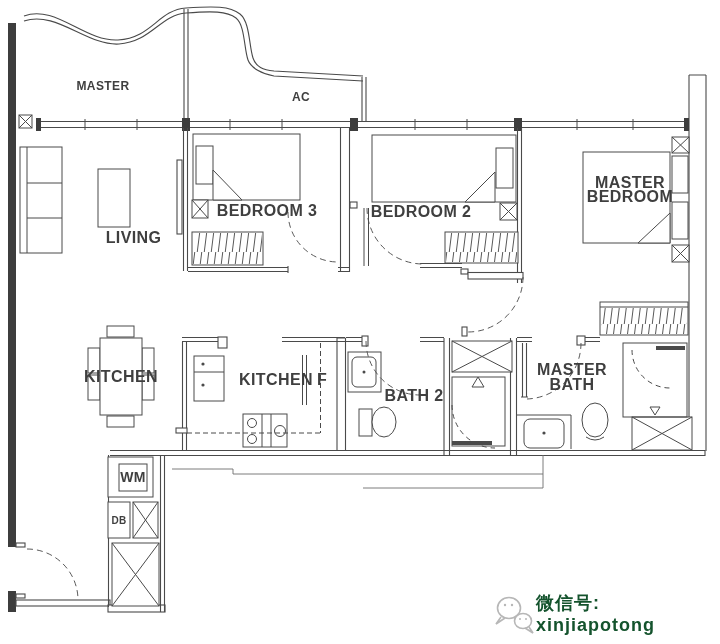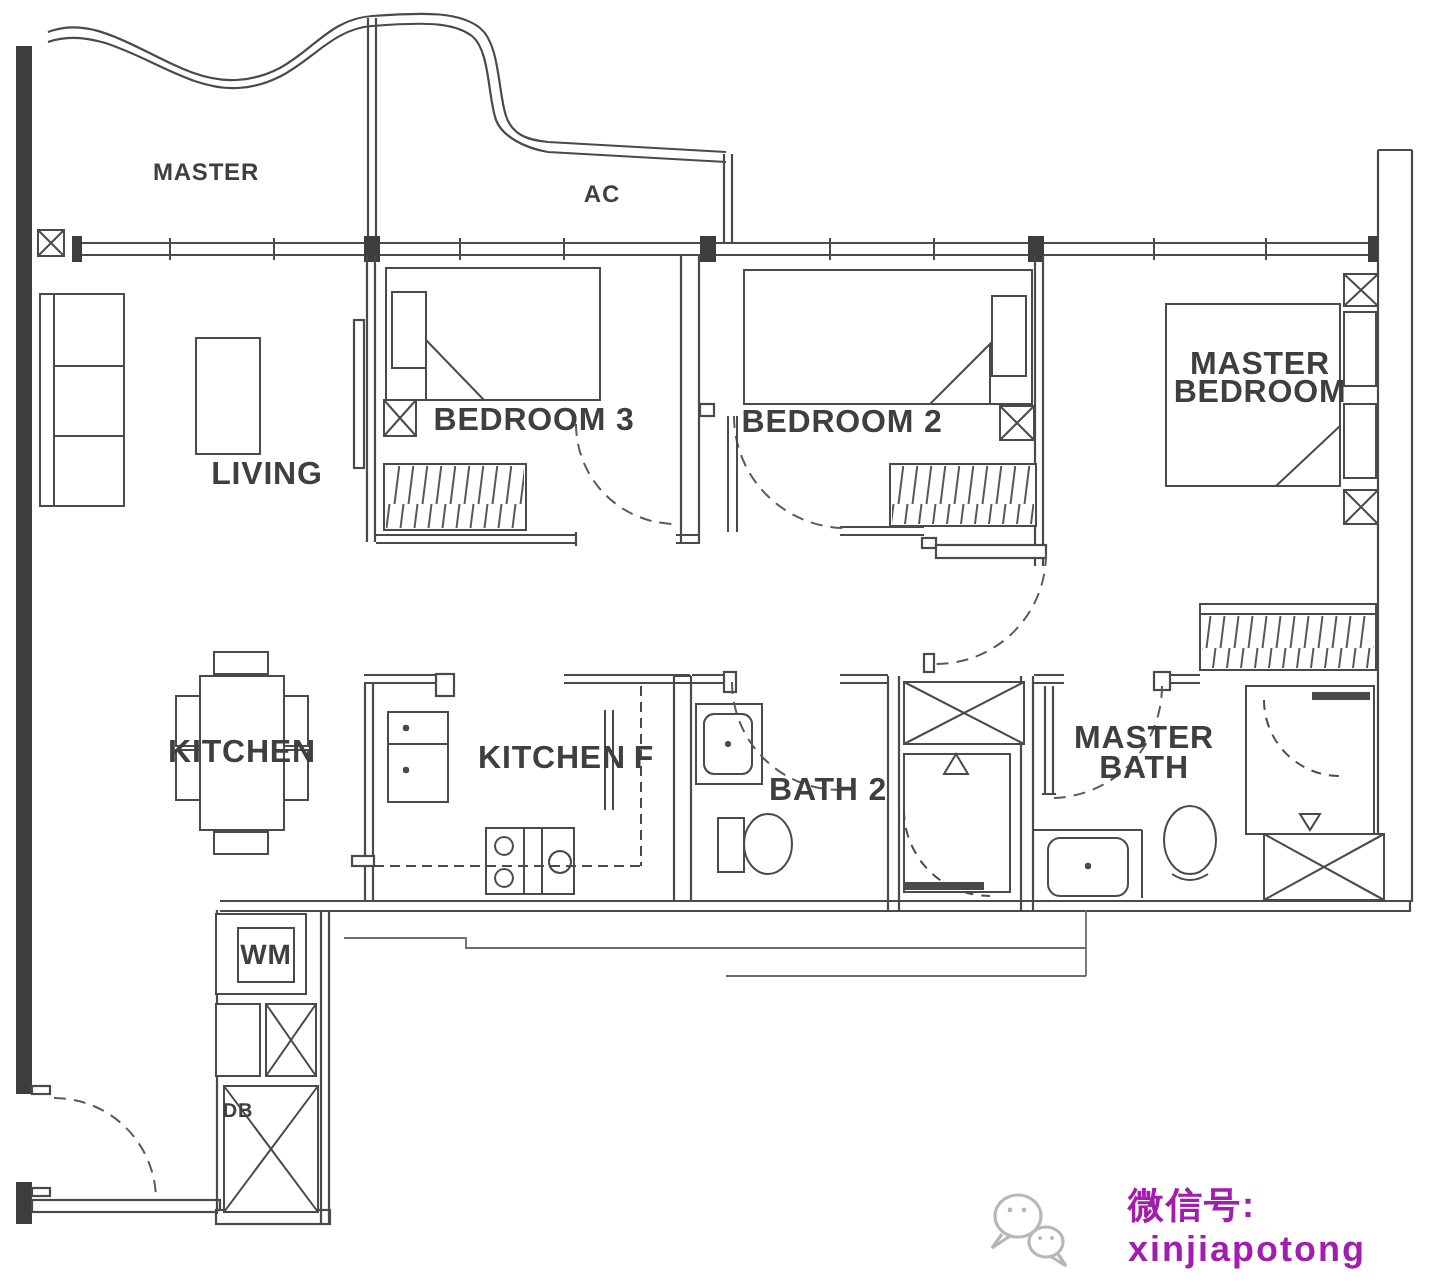"DB" .lbl-db { margin-top: 36px -> none }
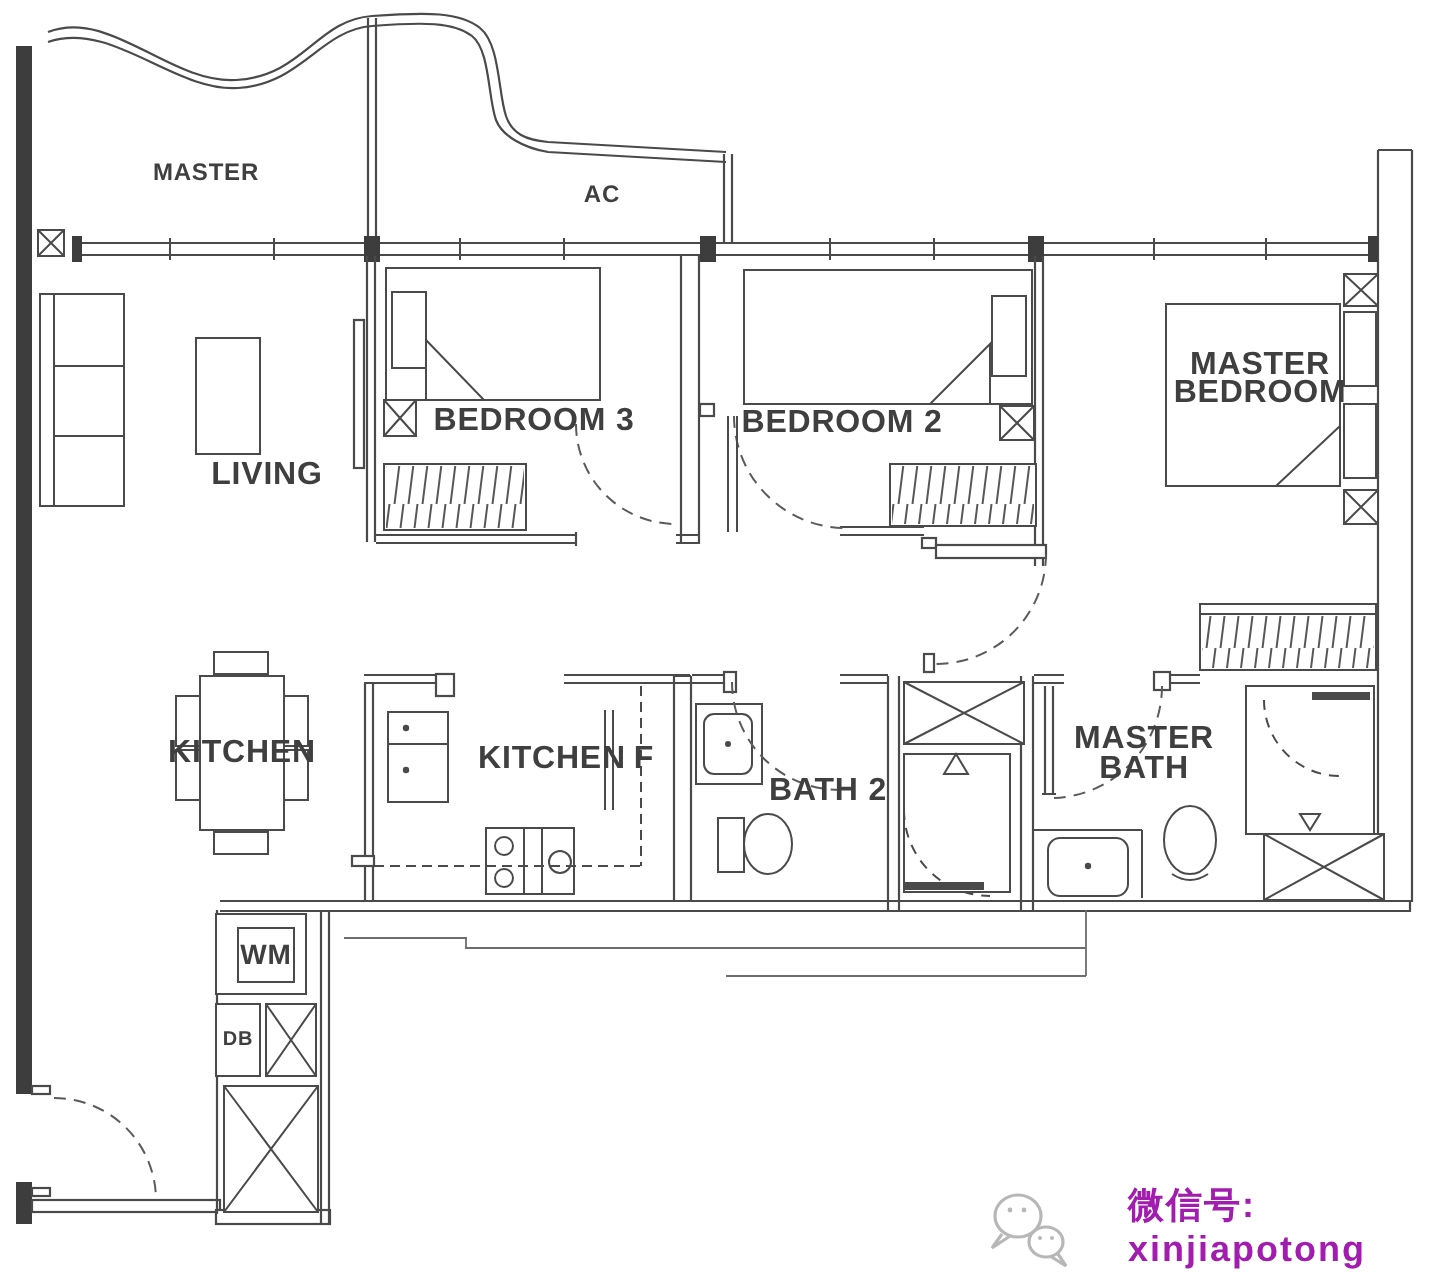"微信号: xinjiapotong" .lbl-watermark { color: #a21caf -> #14532d; left: 564px -> 536px }
